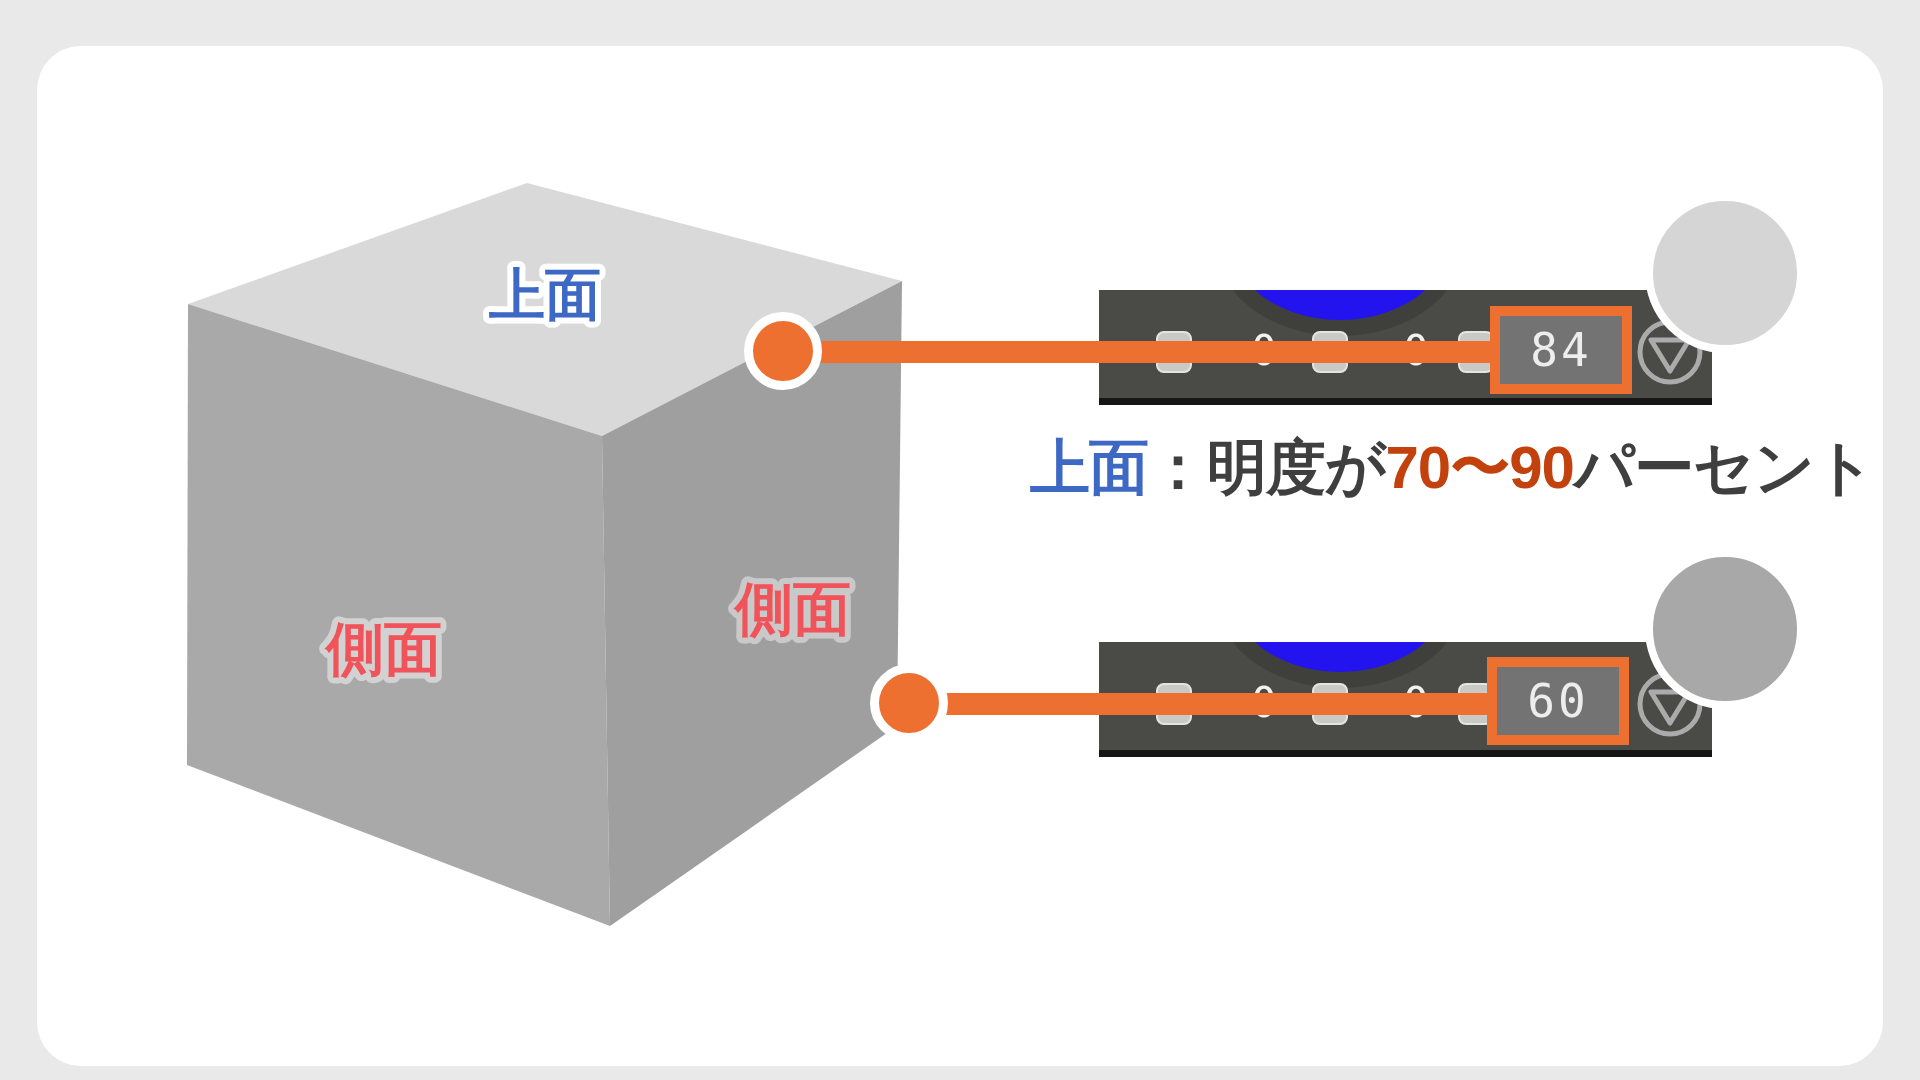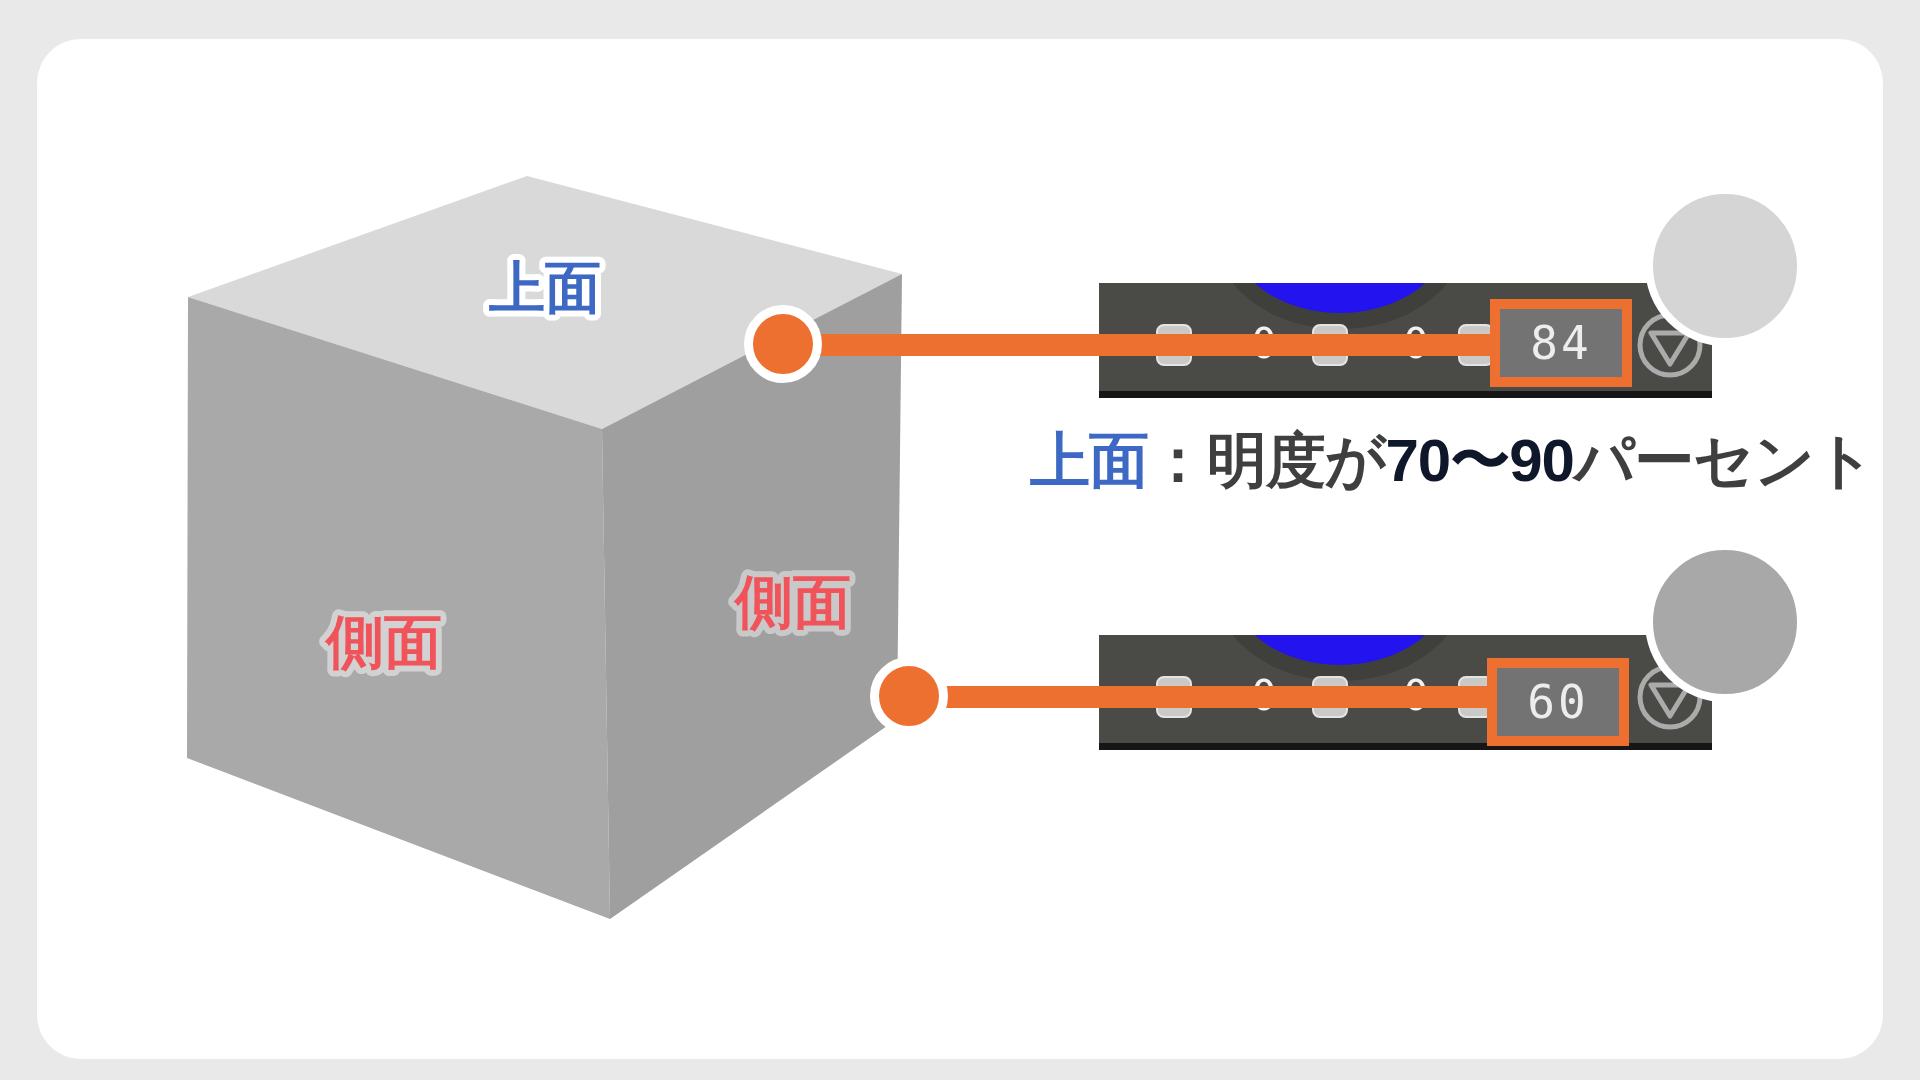"上面" .stage { top: 9px -> 16px }
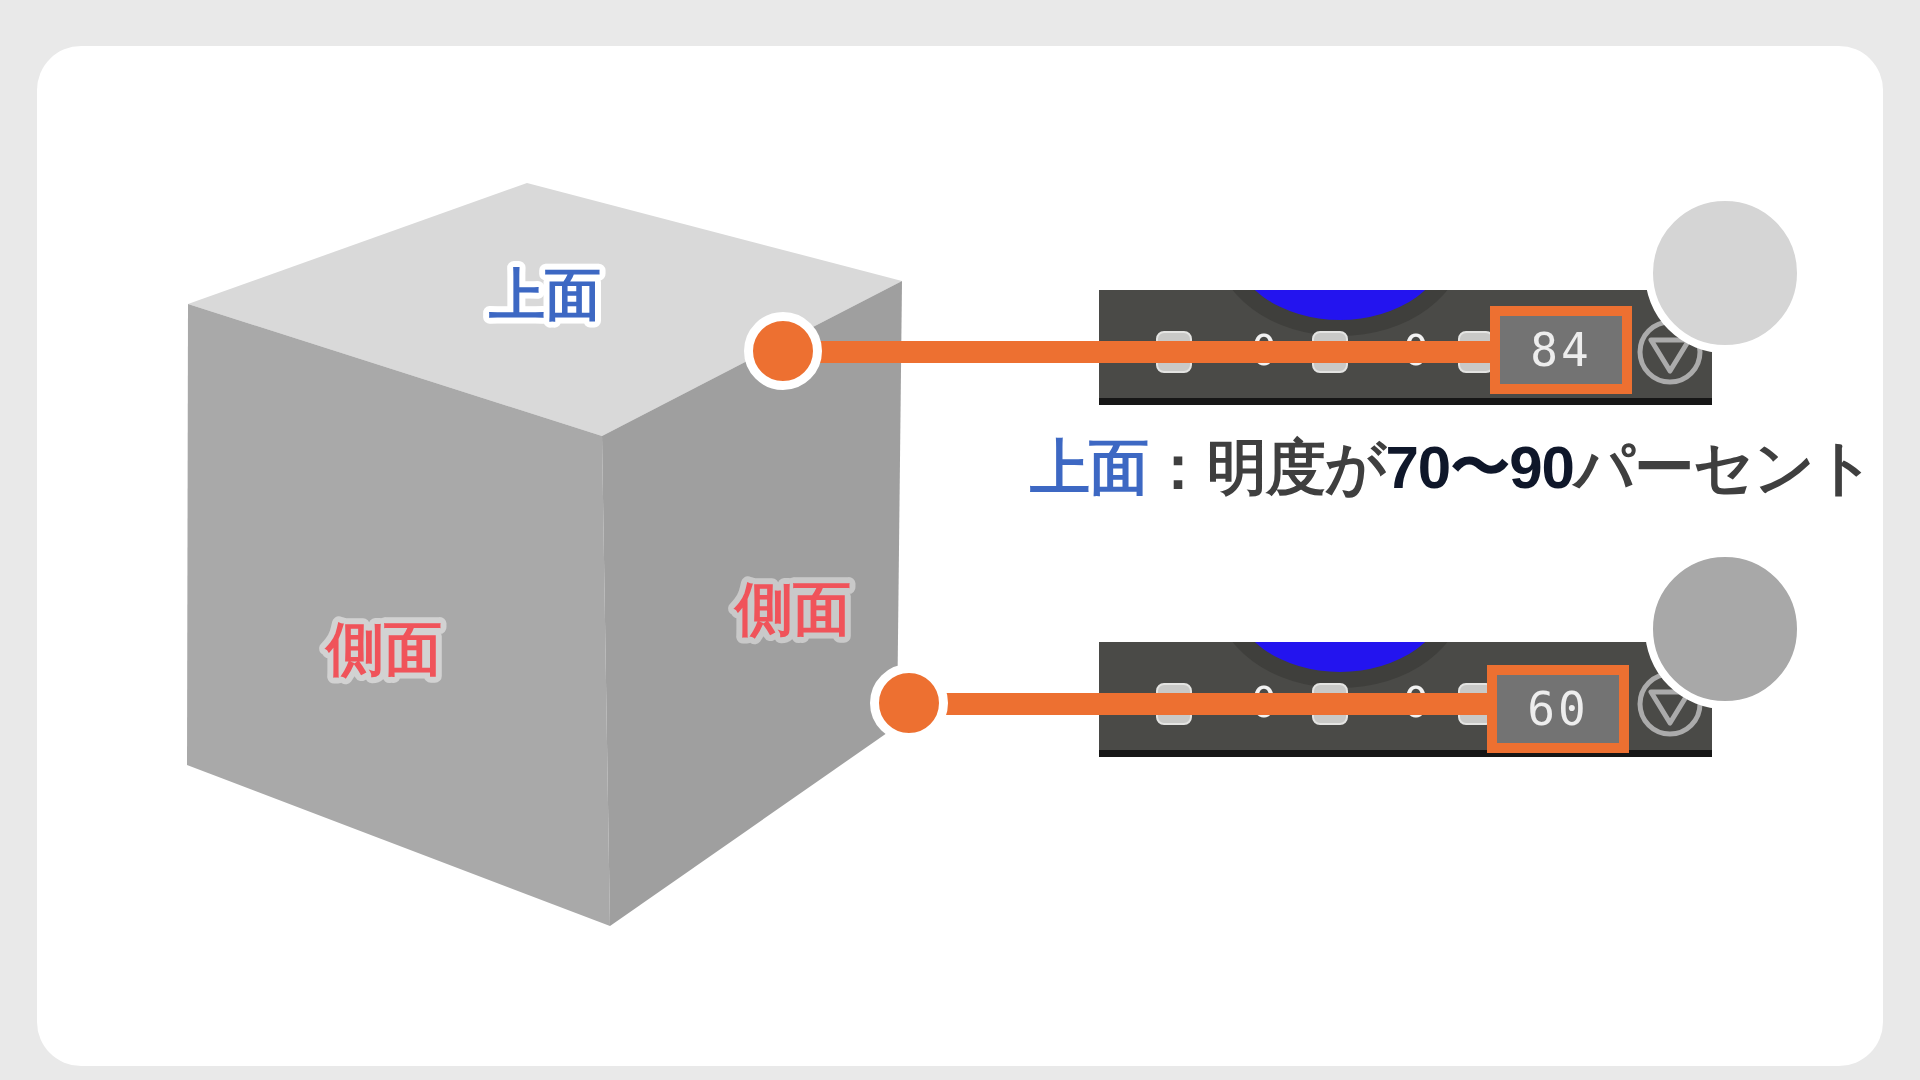"70〜90" .cap-range { color: #0f172a -> #c2410c }
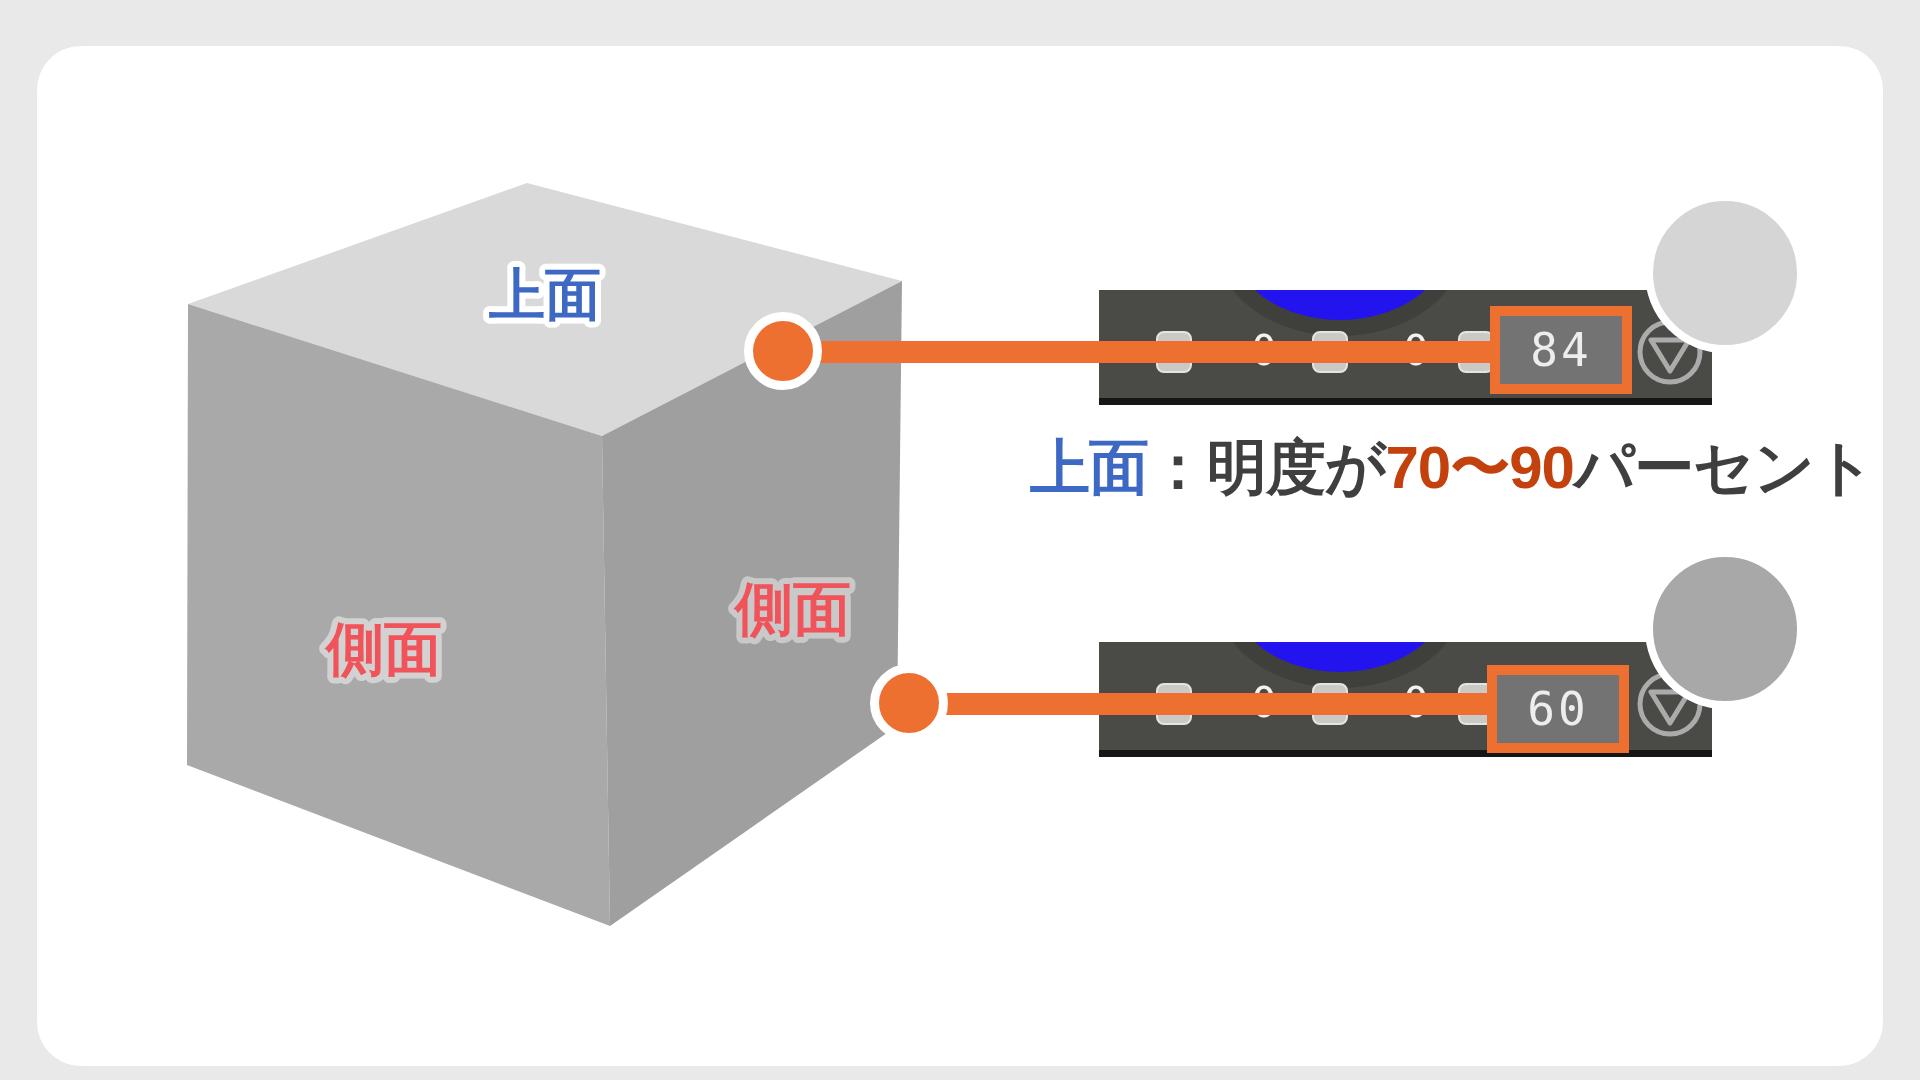"60" .box2 { margin-top: 8px -> none }
